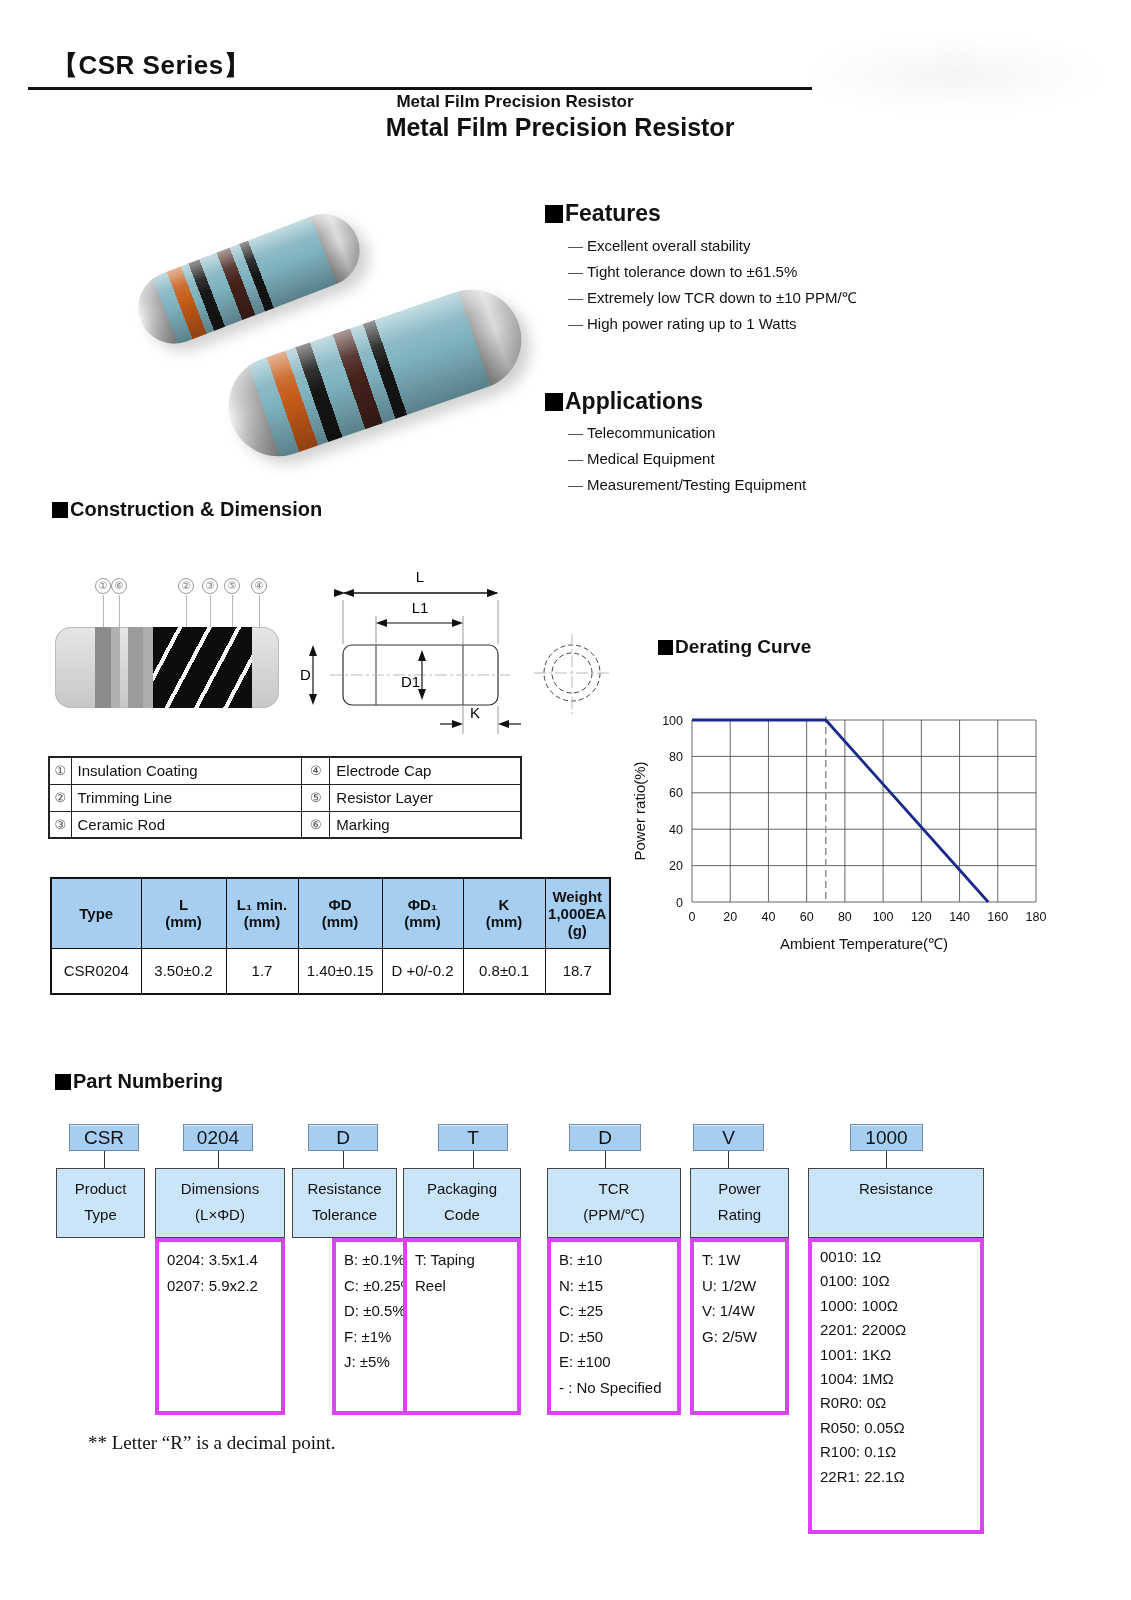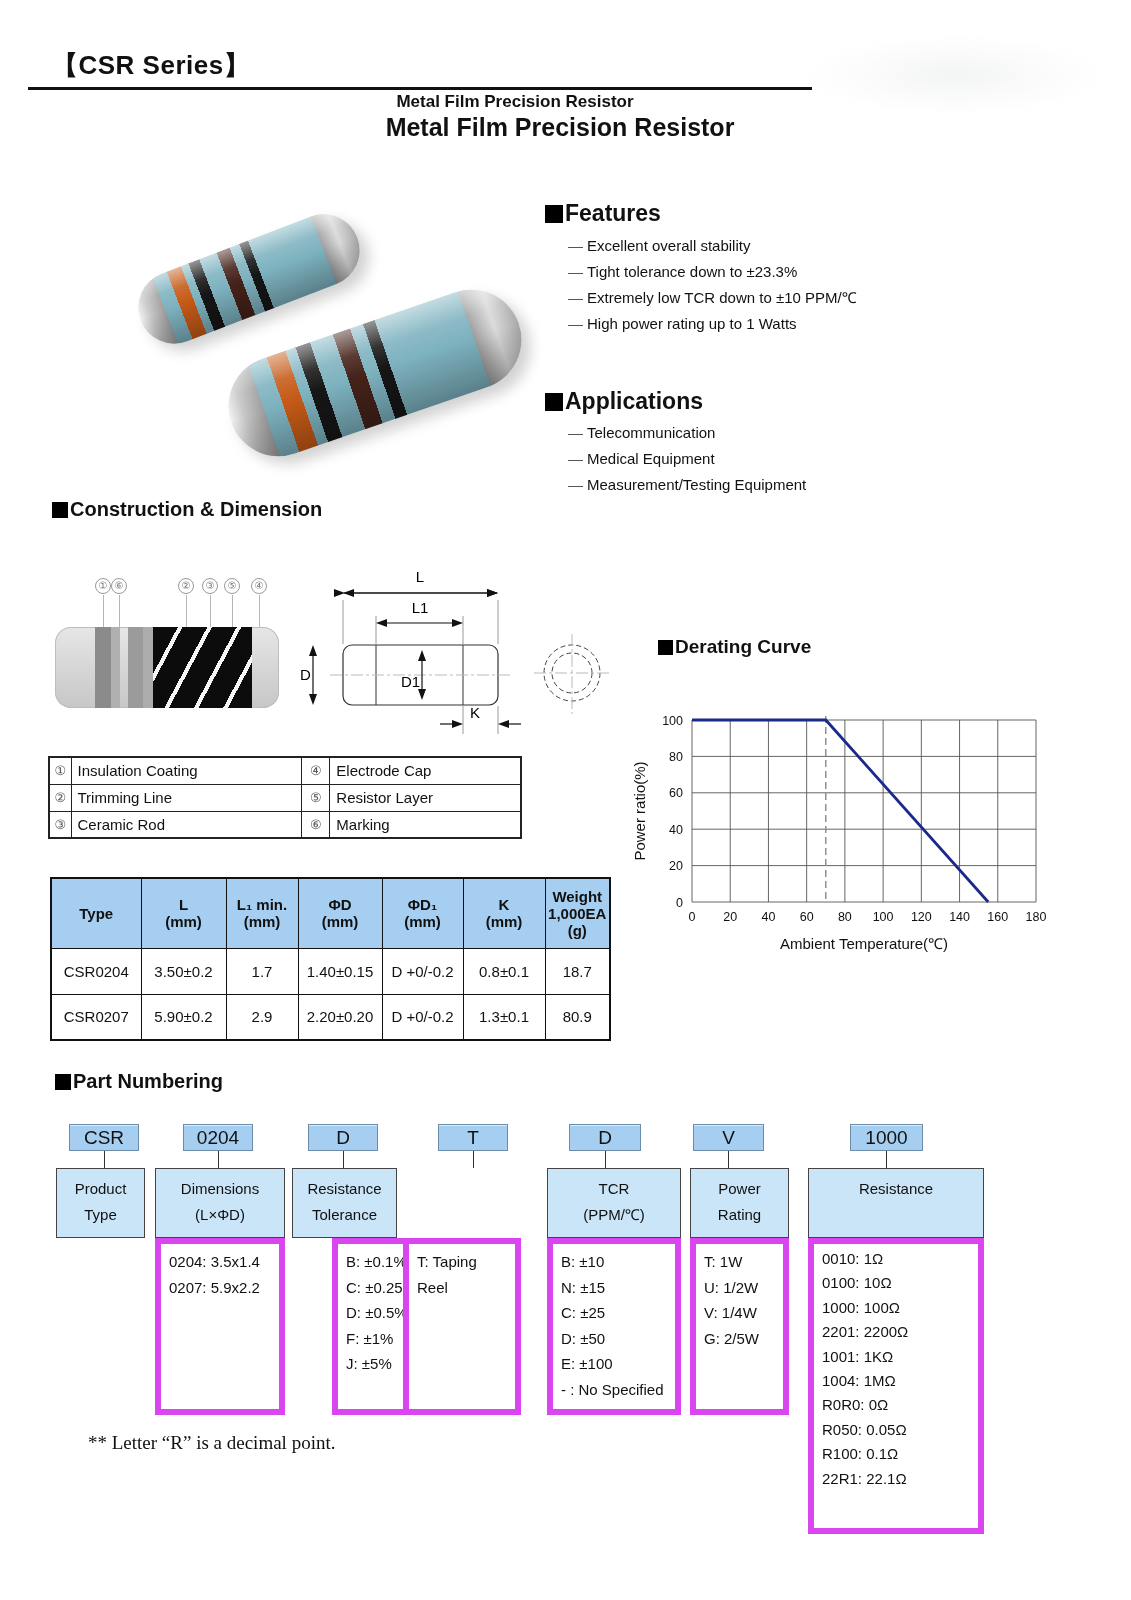"Tight tolerance down to ±23.3%" span { text: 23.3% -> 61.5% }
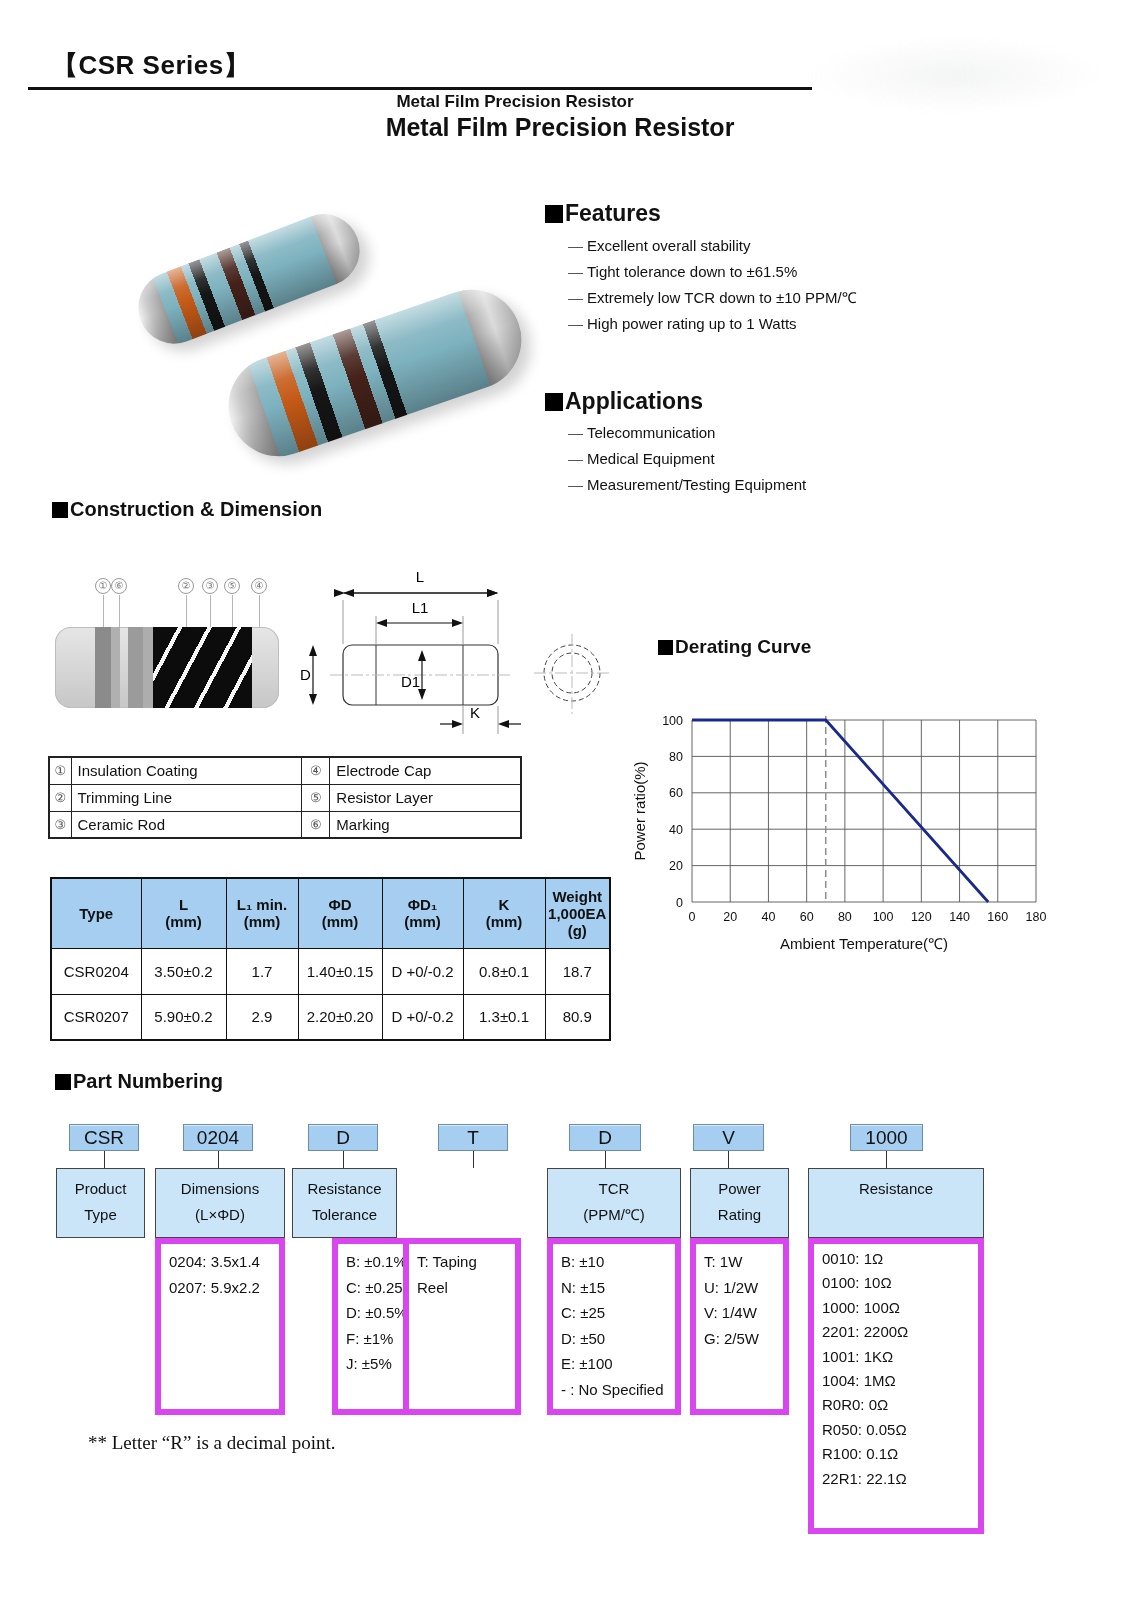"CSR0207" tr { html: <tr> <td>CSR0207</td> <td>5.90±0.2</td> <td>2.9</td> <td>2.20±0.20</td> <td>D +0/-0.2</td> <td>1.3±0.1</td> <td>80.9</td> </tr> -> none }
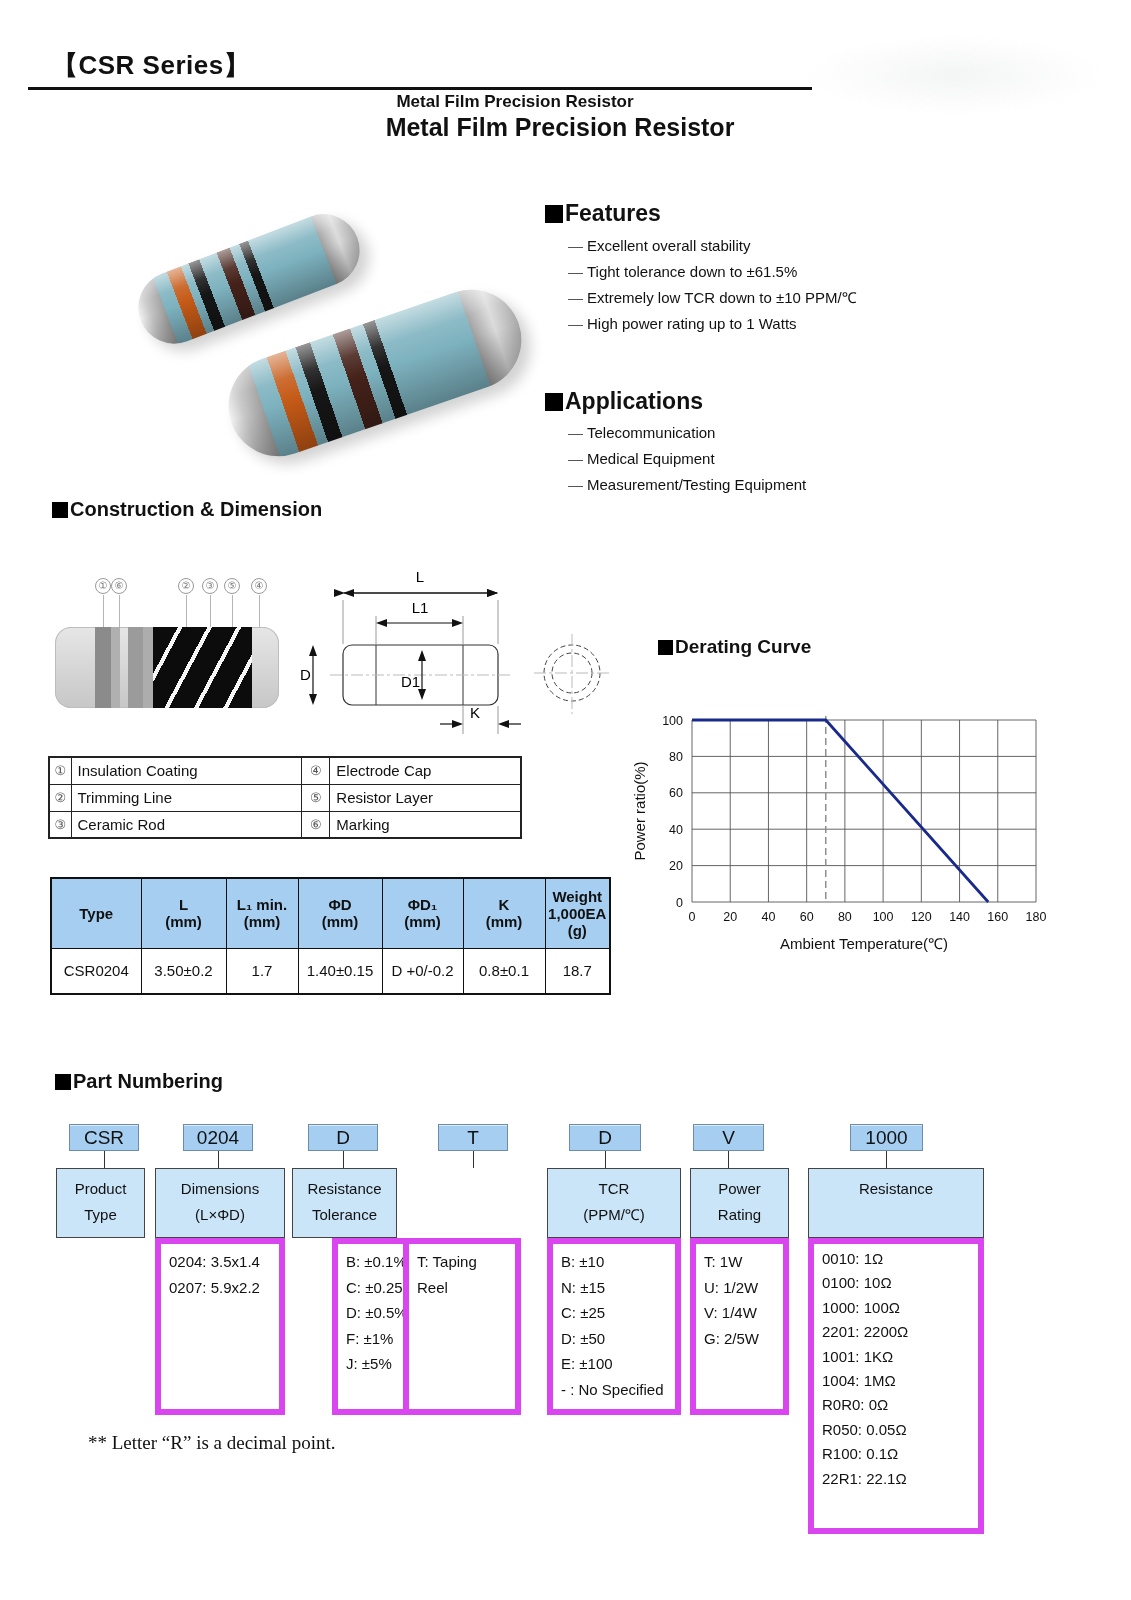"Packaging" div.pn-cat { html: none -> <div>Packaging Code</div> }
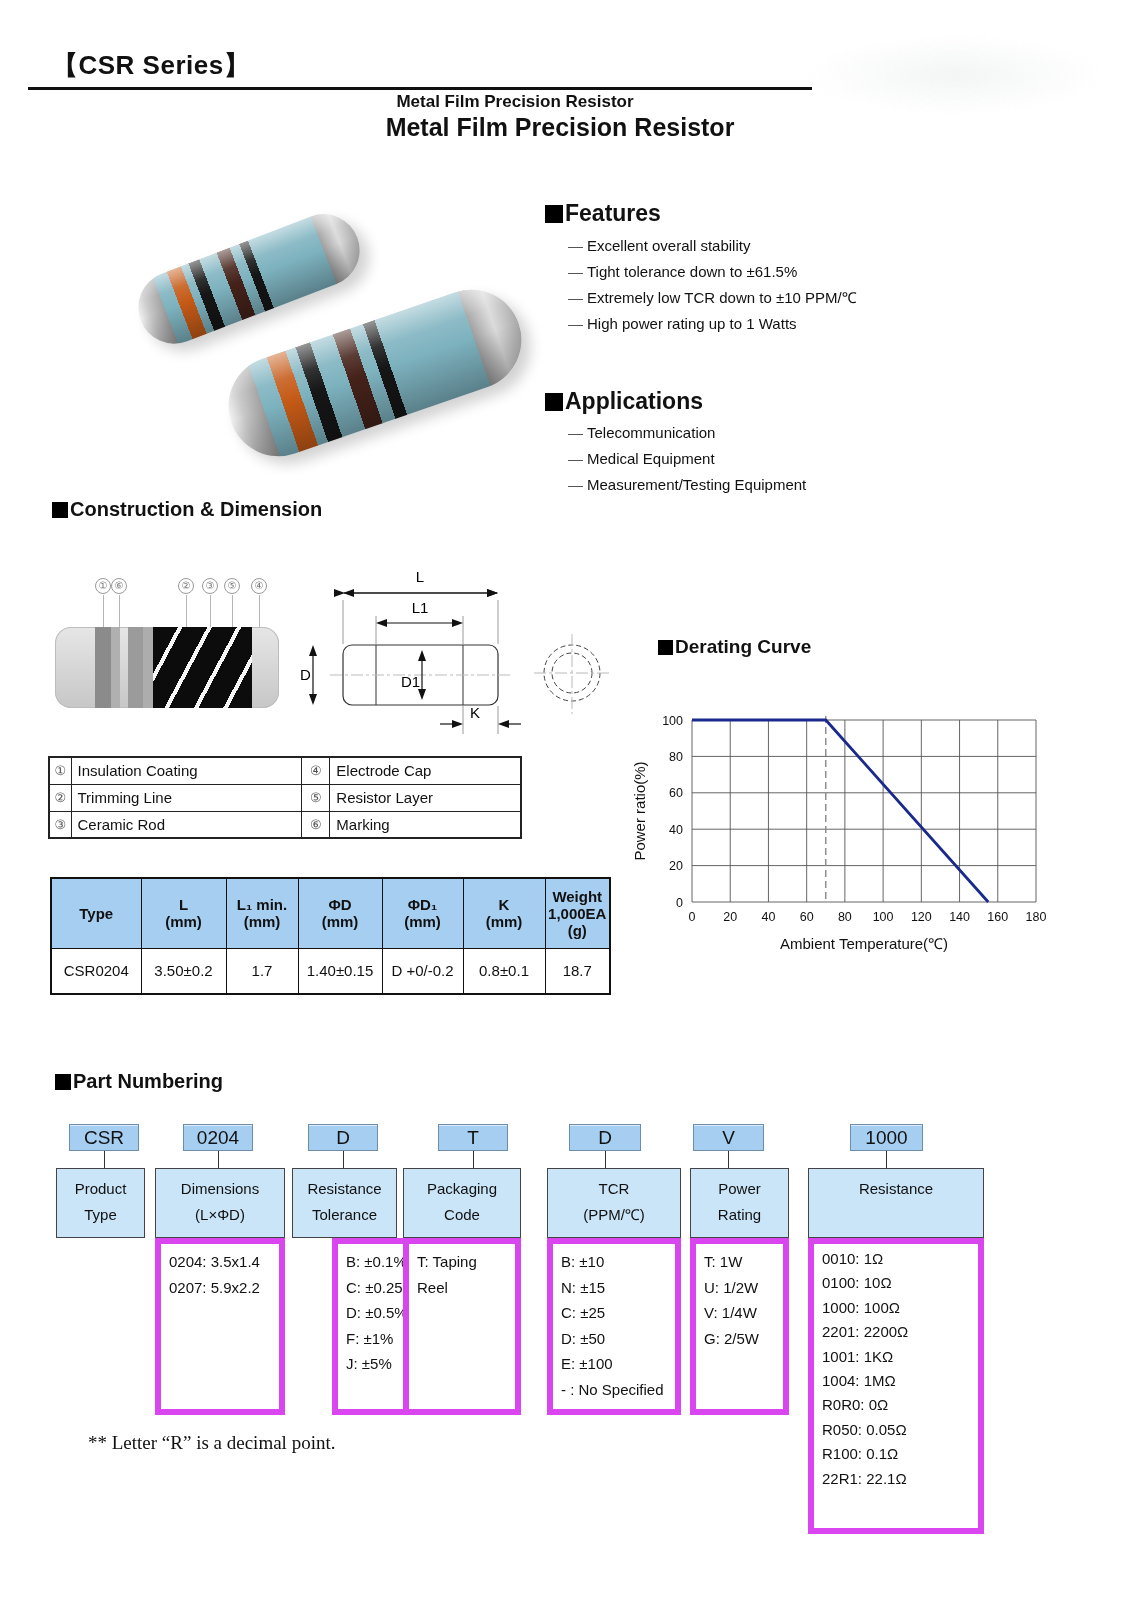"0204: 3.5x1.4" .pn-opt { border: 6px solid #d946ef -> 4px solid #d946ef }
